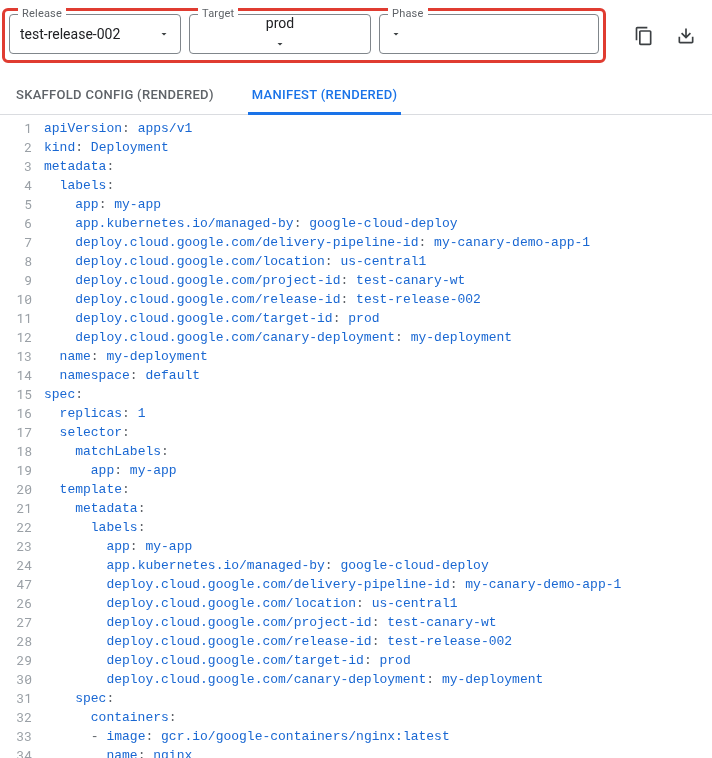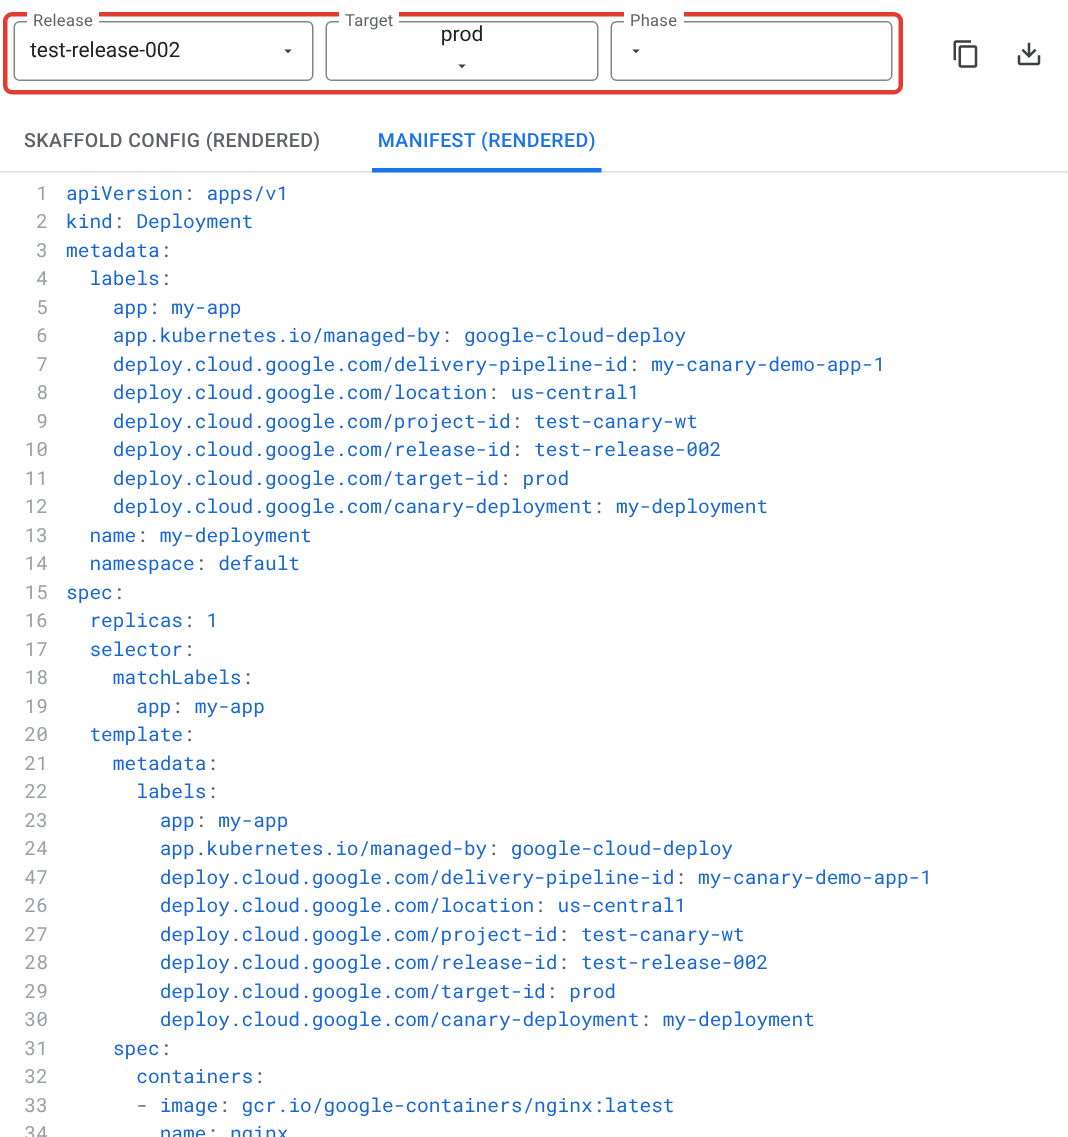"Release" .sel-release { width: 200px -> 172px }
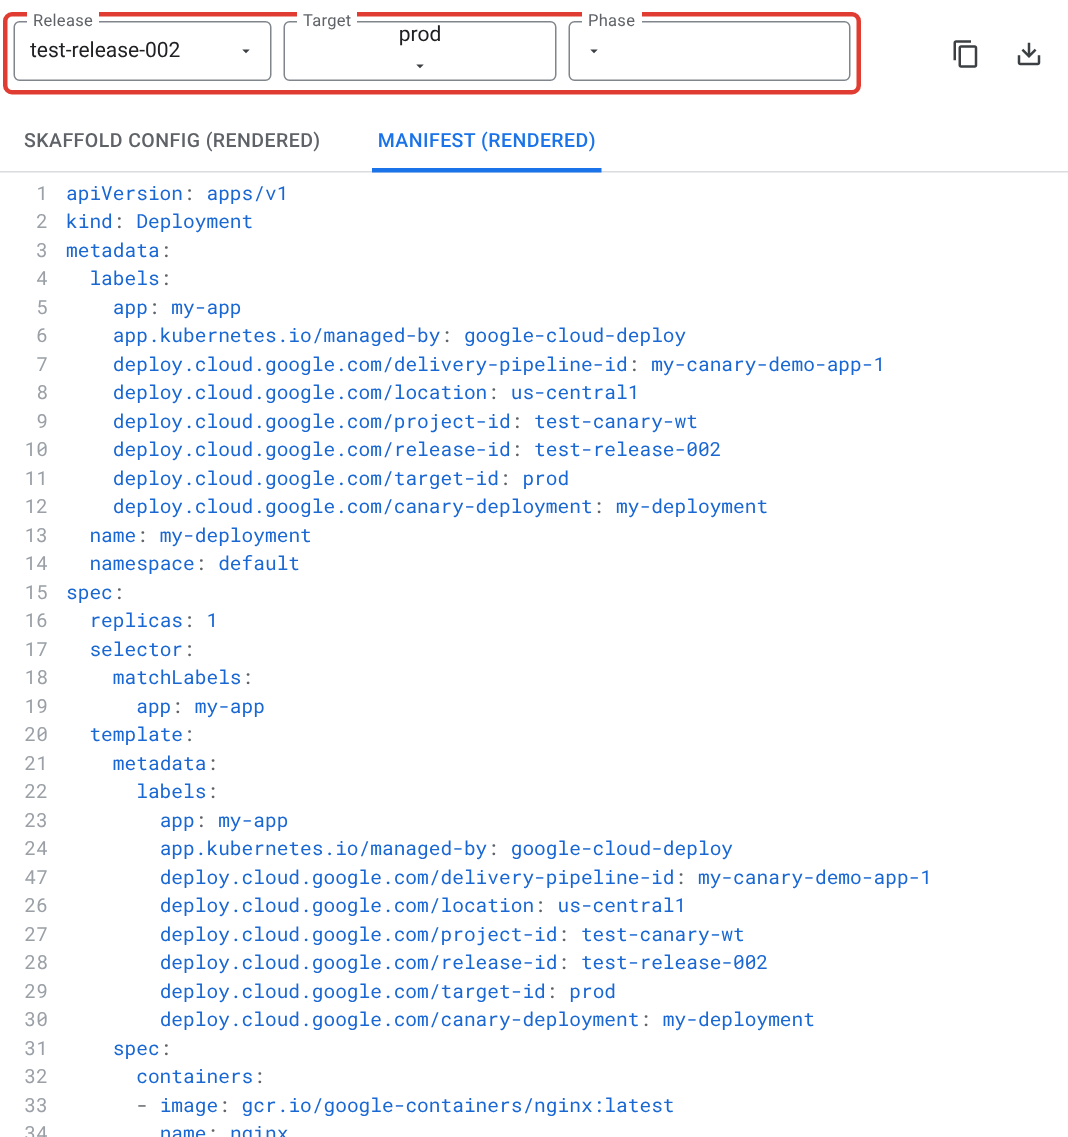"Phase" .sel-phase { width: 188px -> 220px }
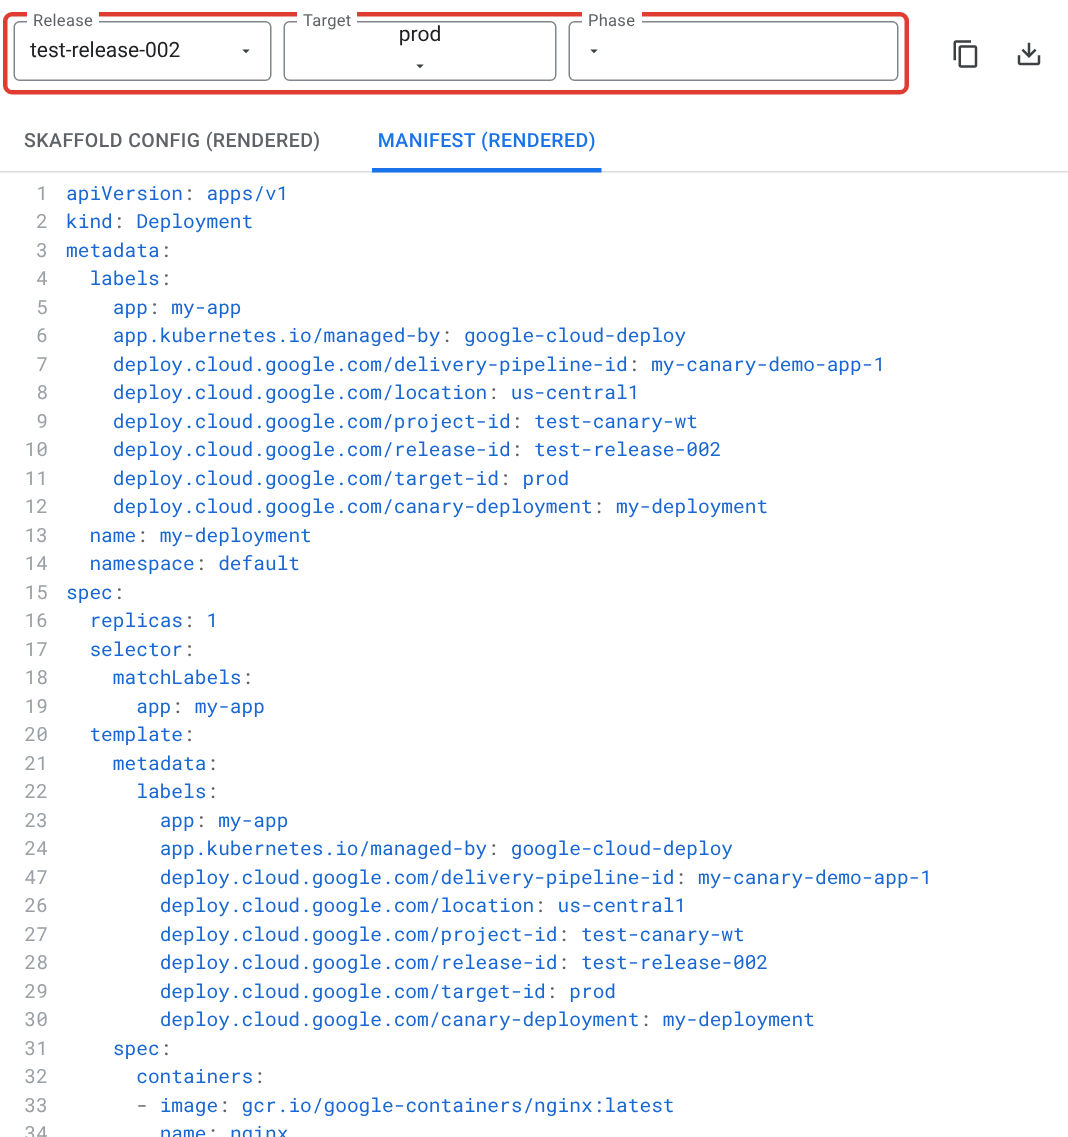"apiVersion: apps/v1" .code div { font-family: none -> Liberation Mono, monospace }
